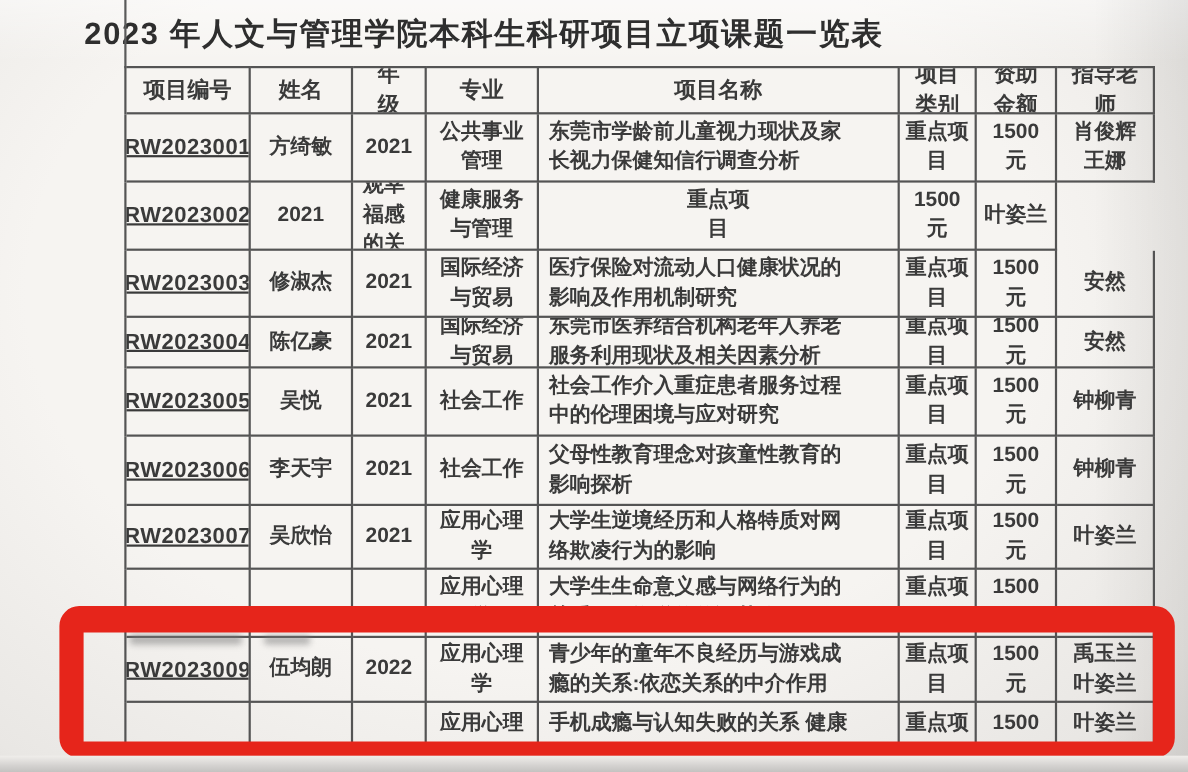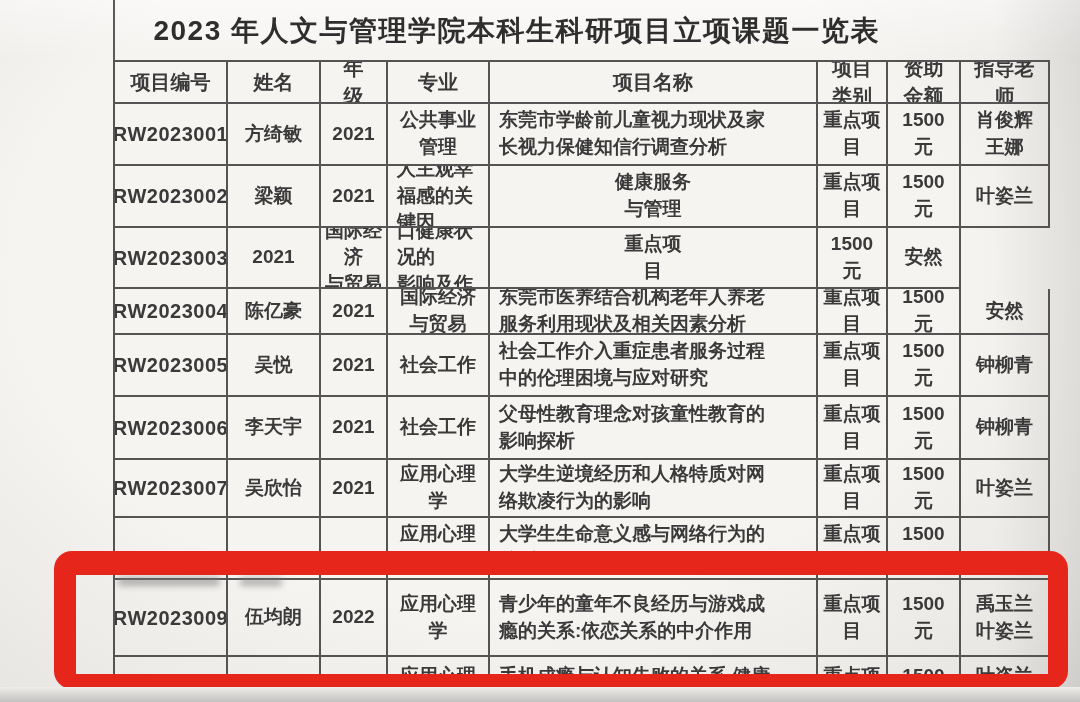"2023 年人文与管理学院本科生科研项目立项课题一览表" .title { text-align: right -> center }
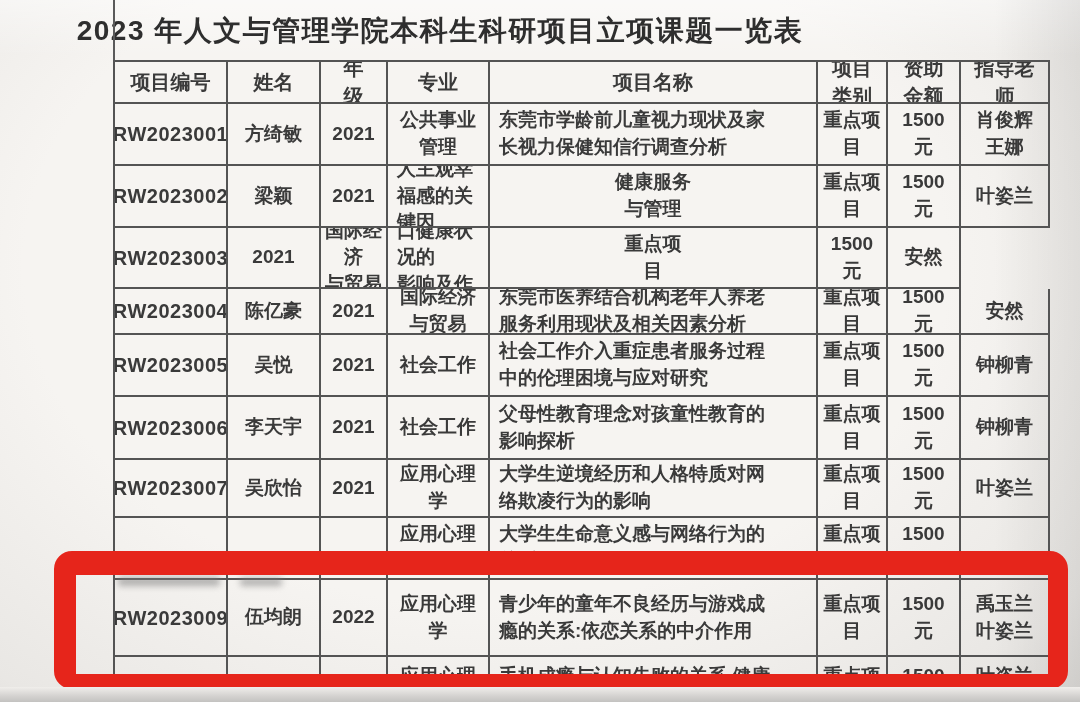"RW2023001" .cell.id { text-decoration: none -> underline }
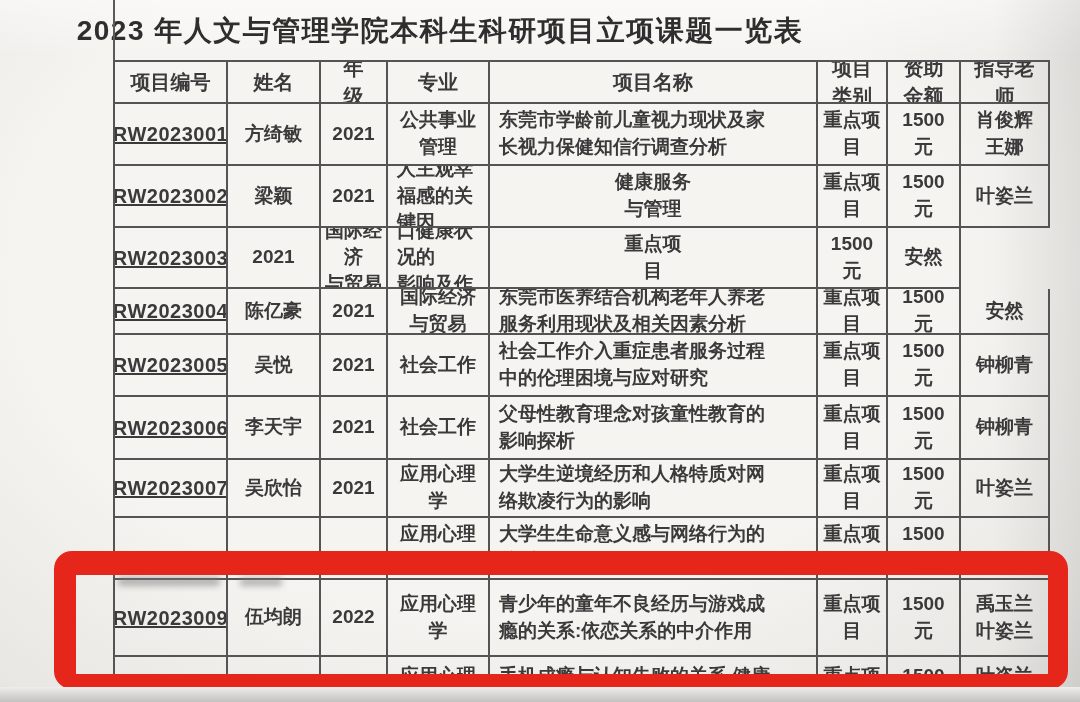"梁颖" div.cell { html: <div>梁颖</div> -> none }
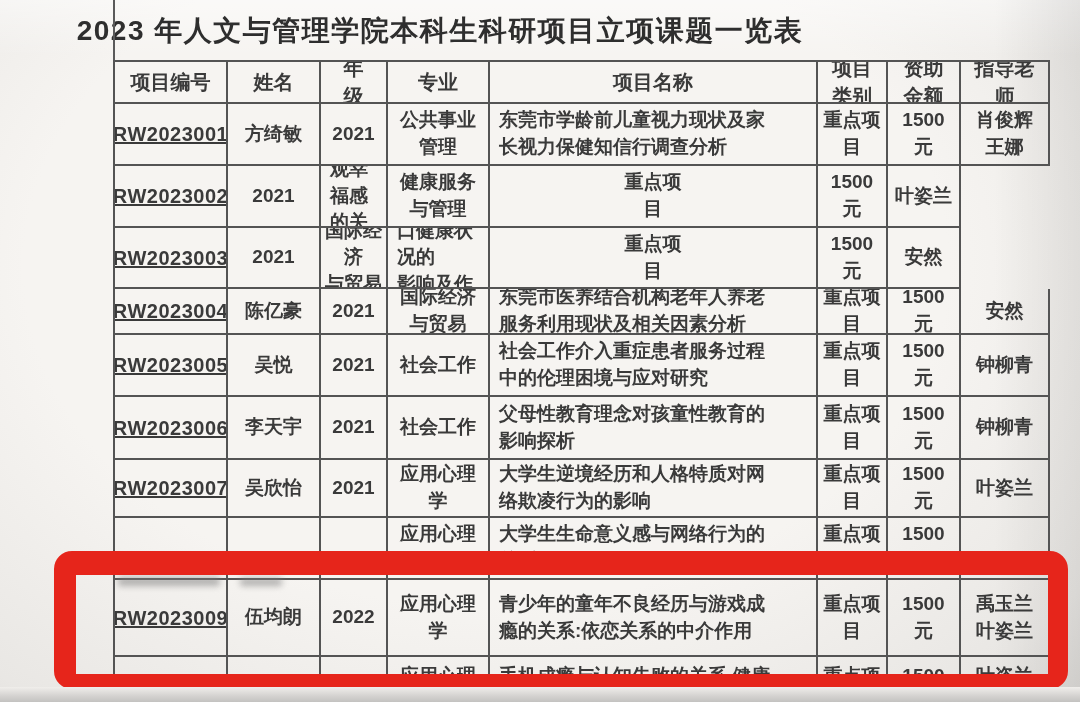"修淑杰" div.cell { html: none -> <div>修淑杰</div> }
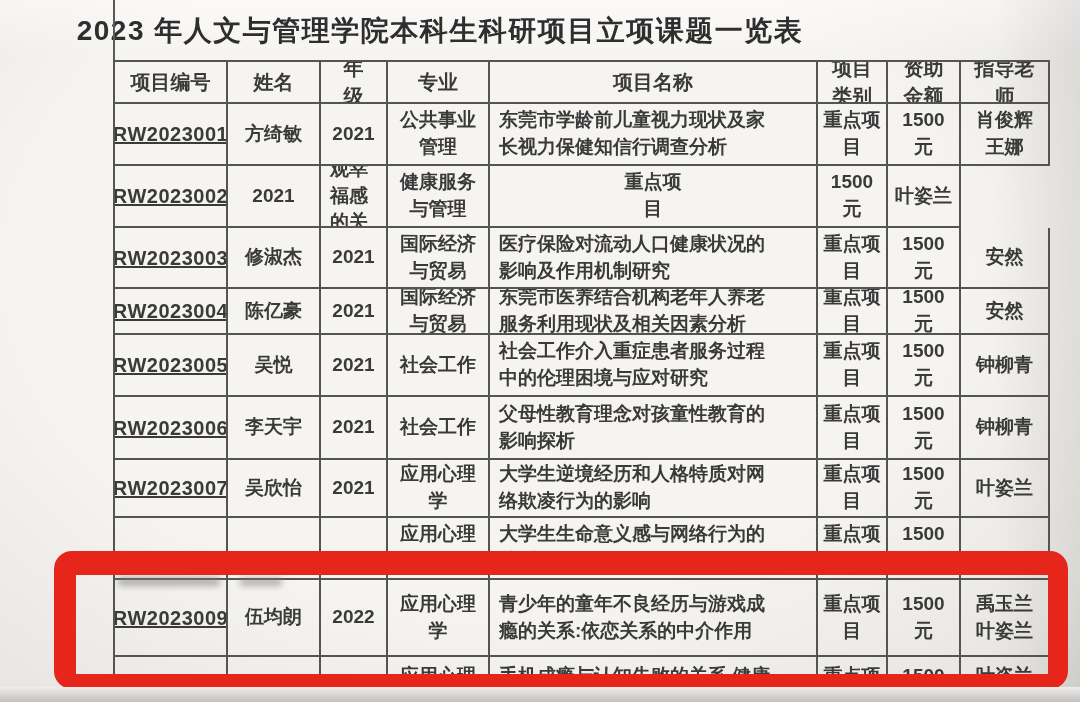"RW2023009" div.row { height: 77px -> 59px }
